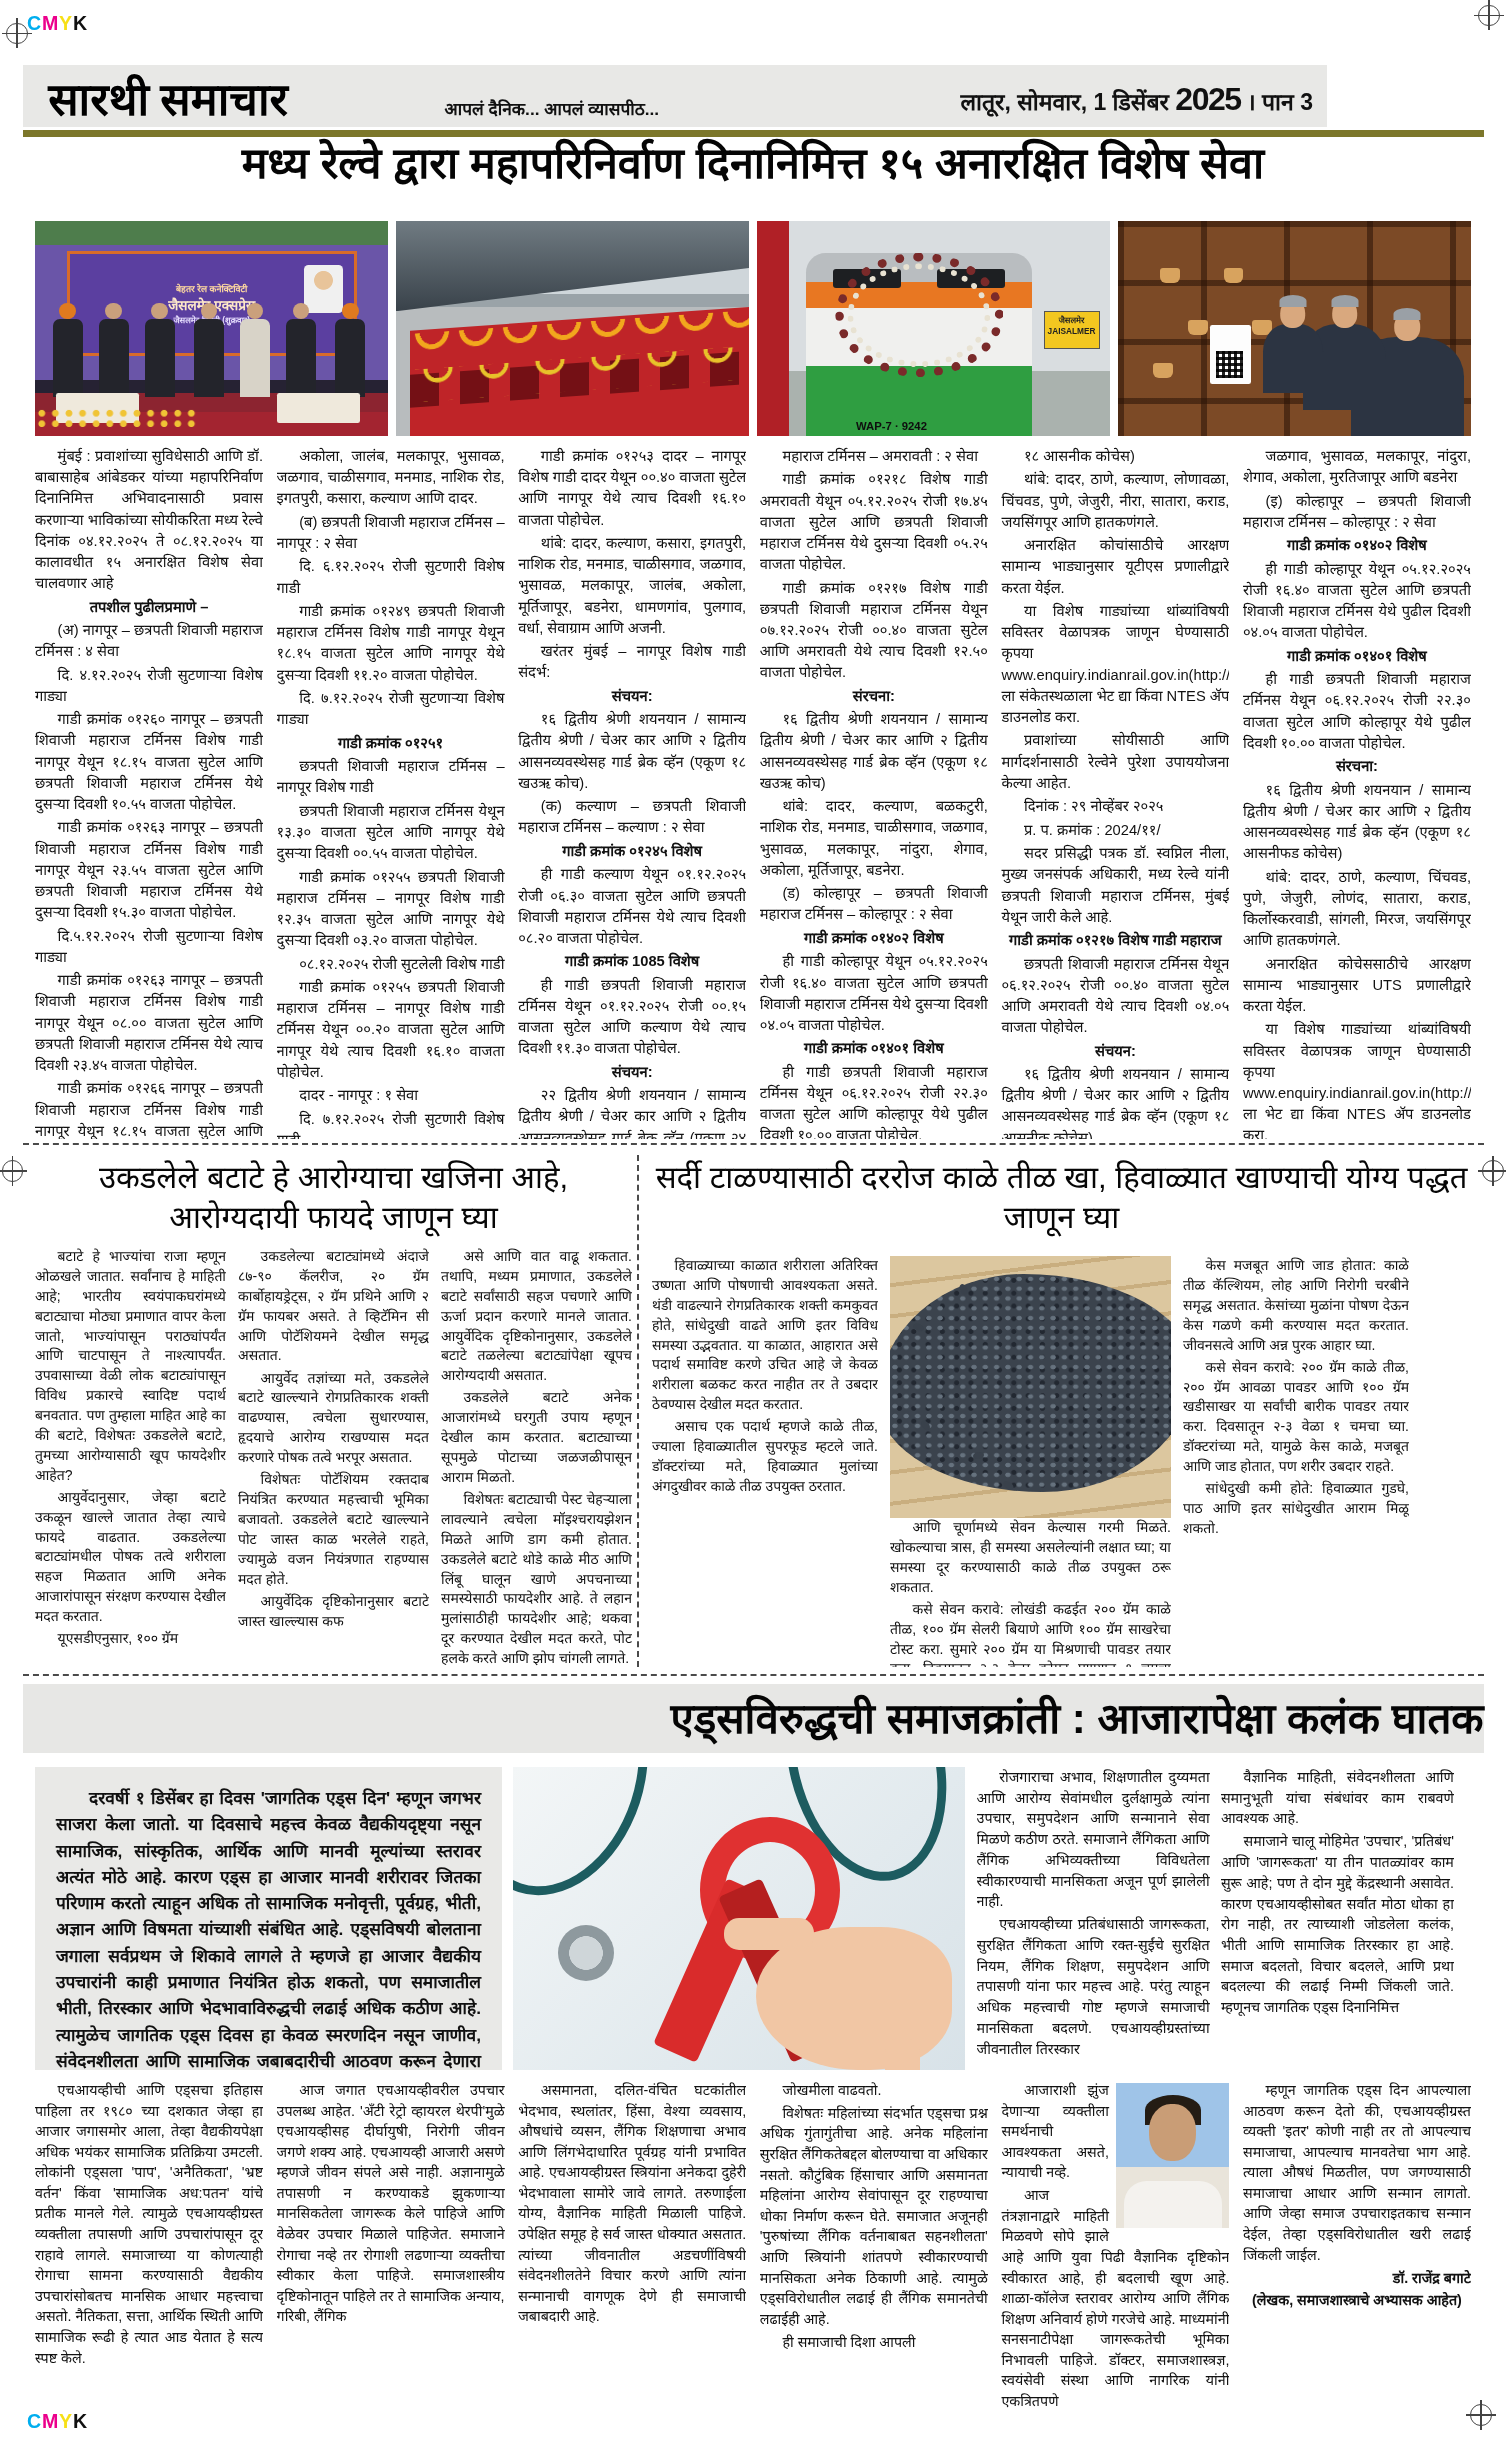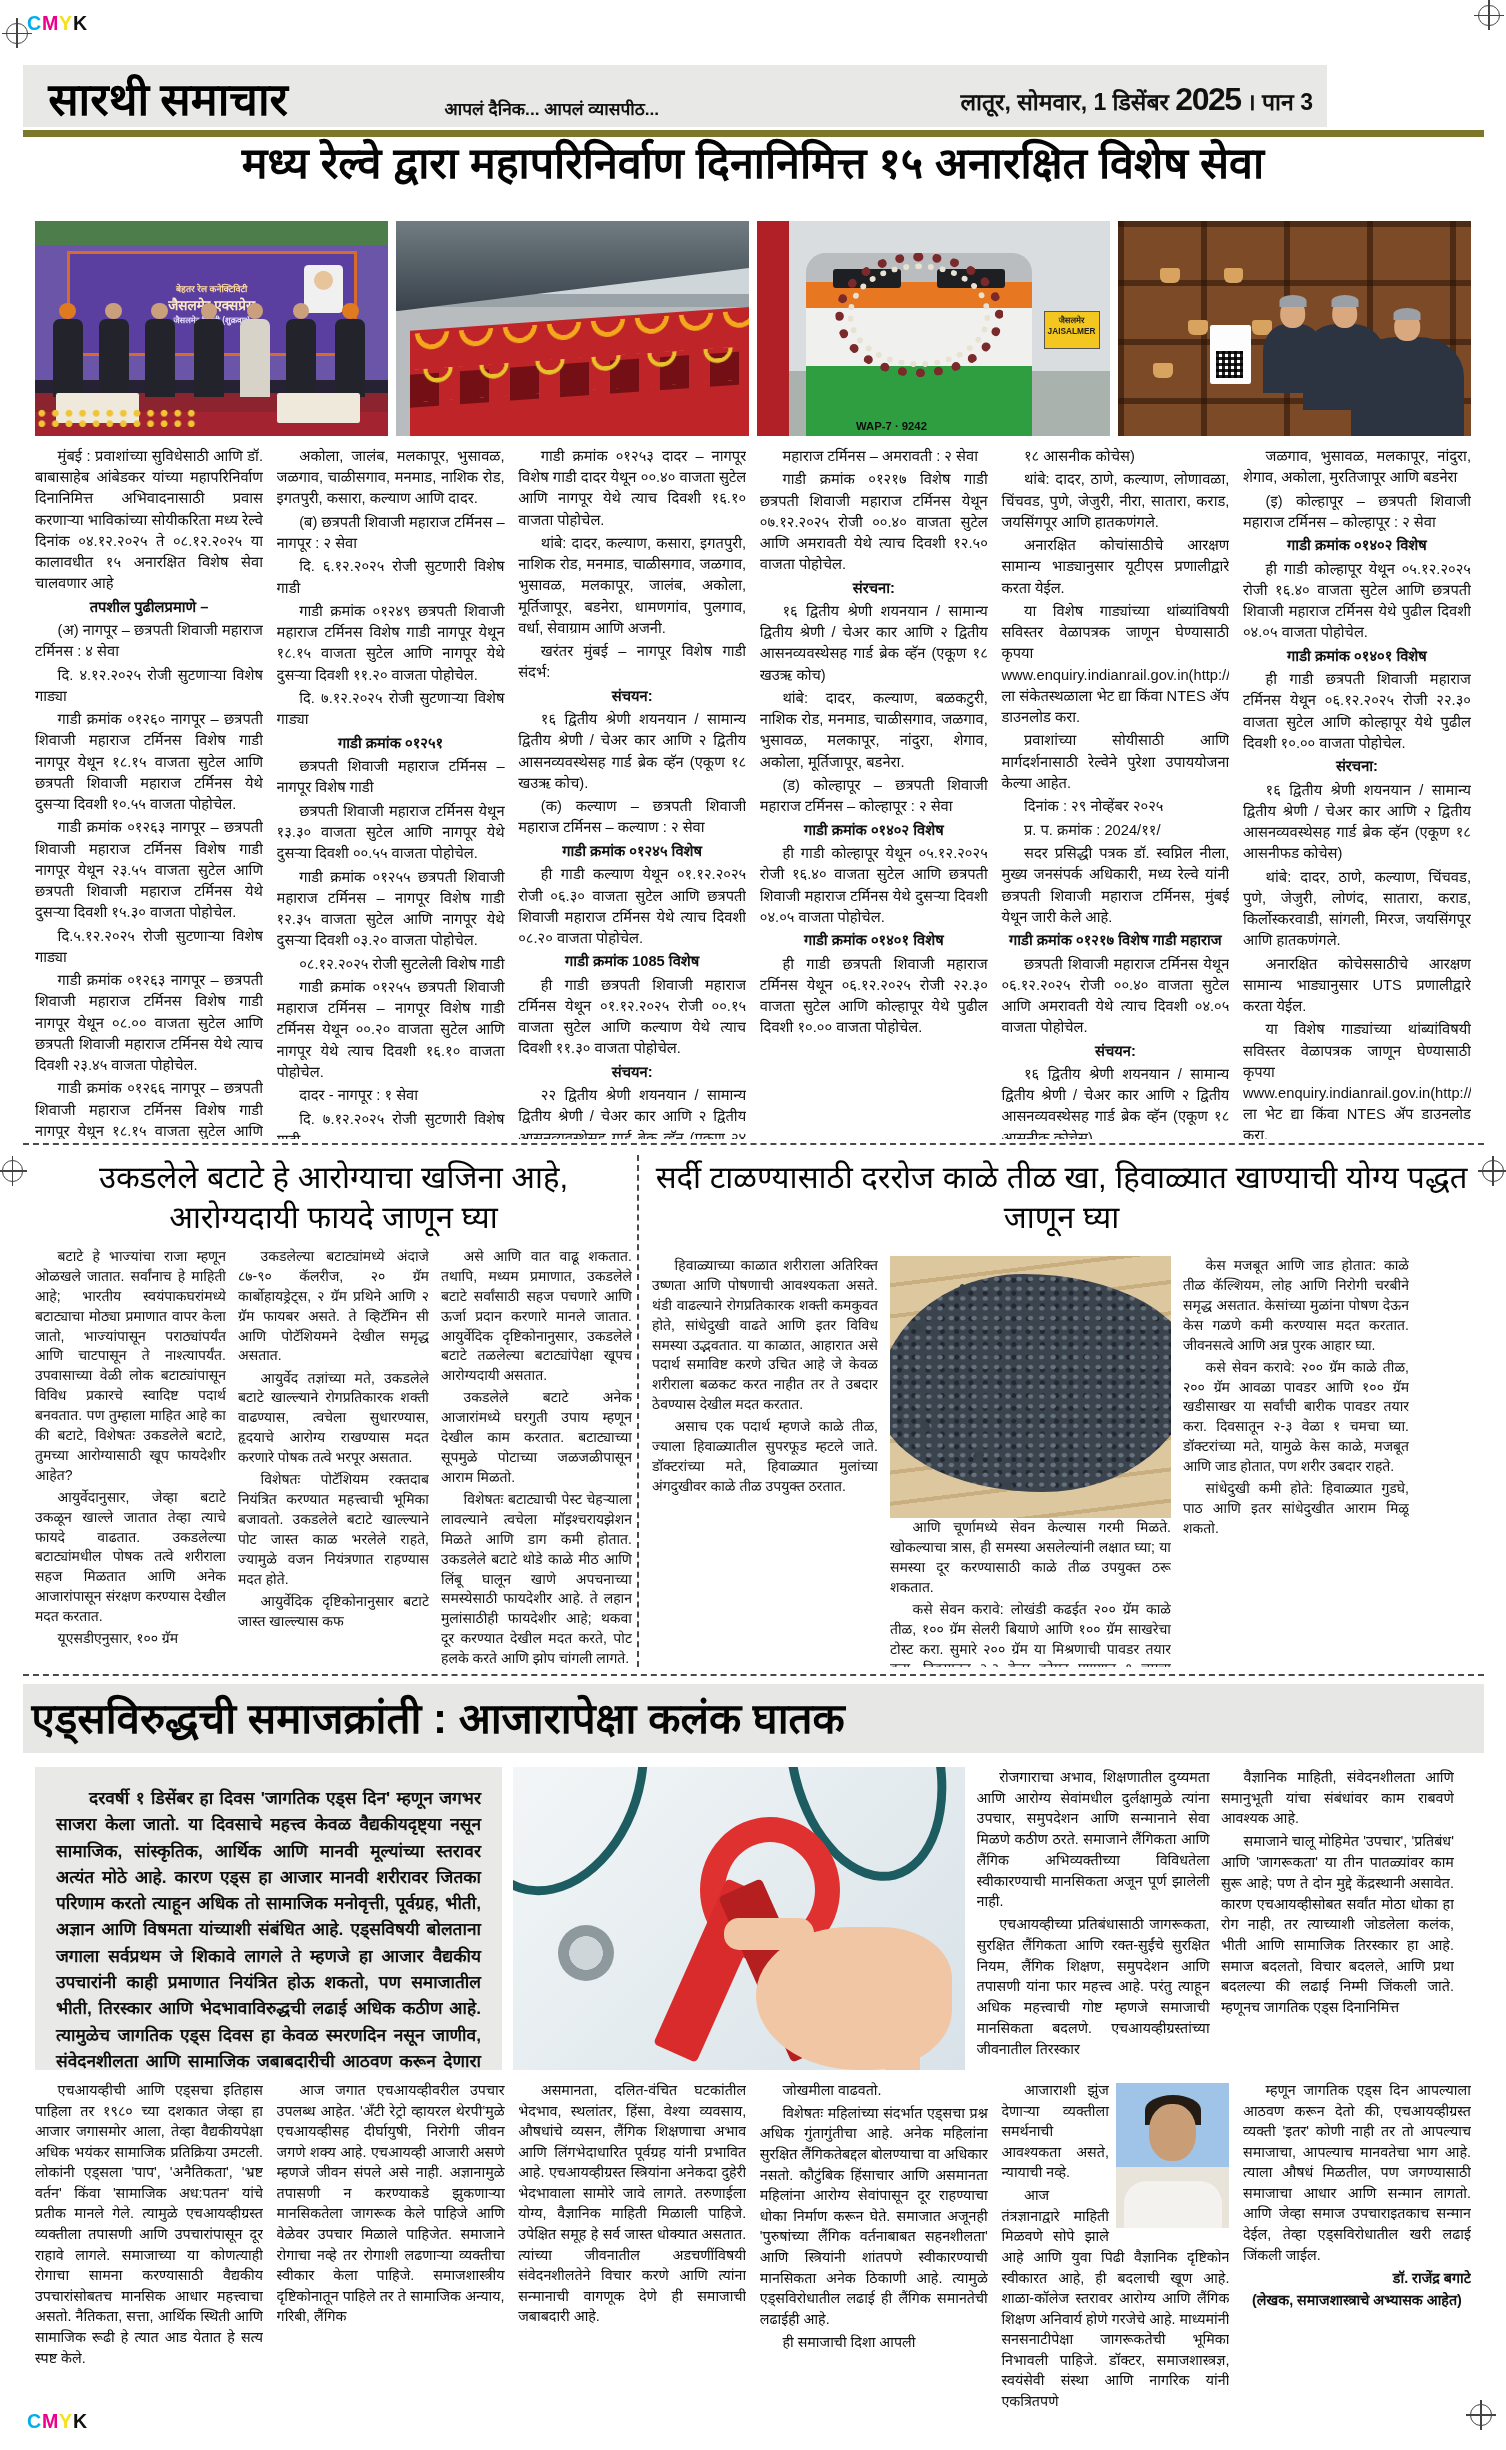"गाडी क्रमांक ०१२१८ विशेष गाडी" p { html: none -> <p>गाडी क्रमांक ०१२१८ विशेष गाडी अमरावती येथून ०५.१२.२०२५ रोजी १७.४५ वाजता सुटेल आणि छत्रपती शिवाजी महाराज टर्मिनस येथे दुसऱ्या दिवशी ०५.२५ वाजता पोहोचेल.</p> }
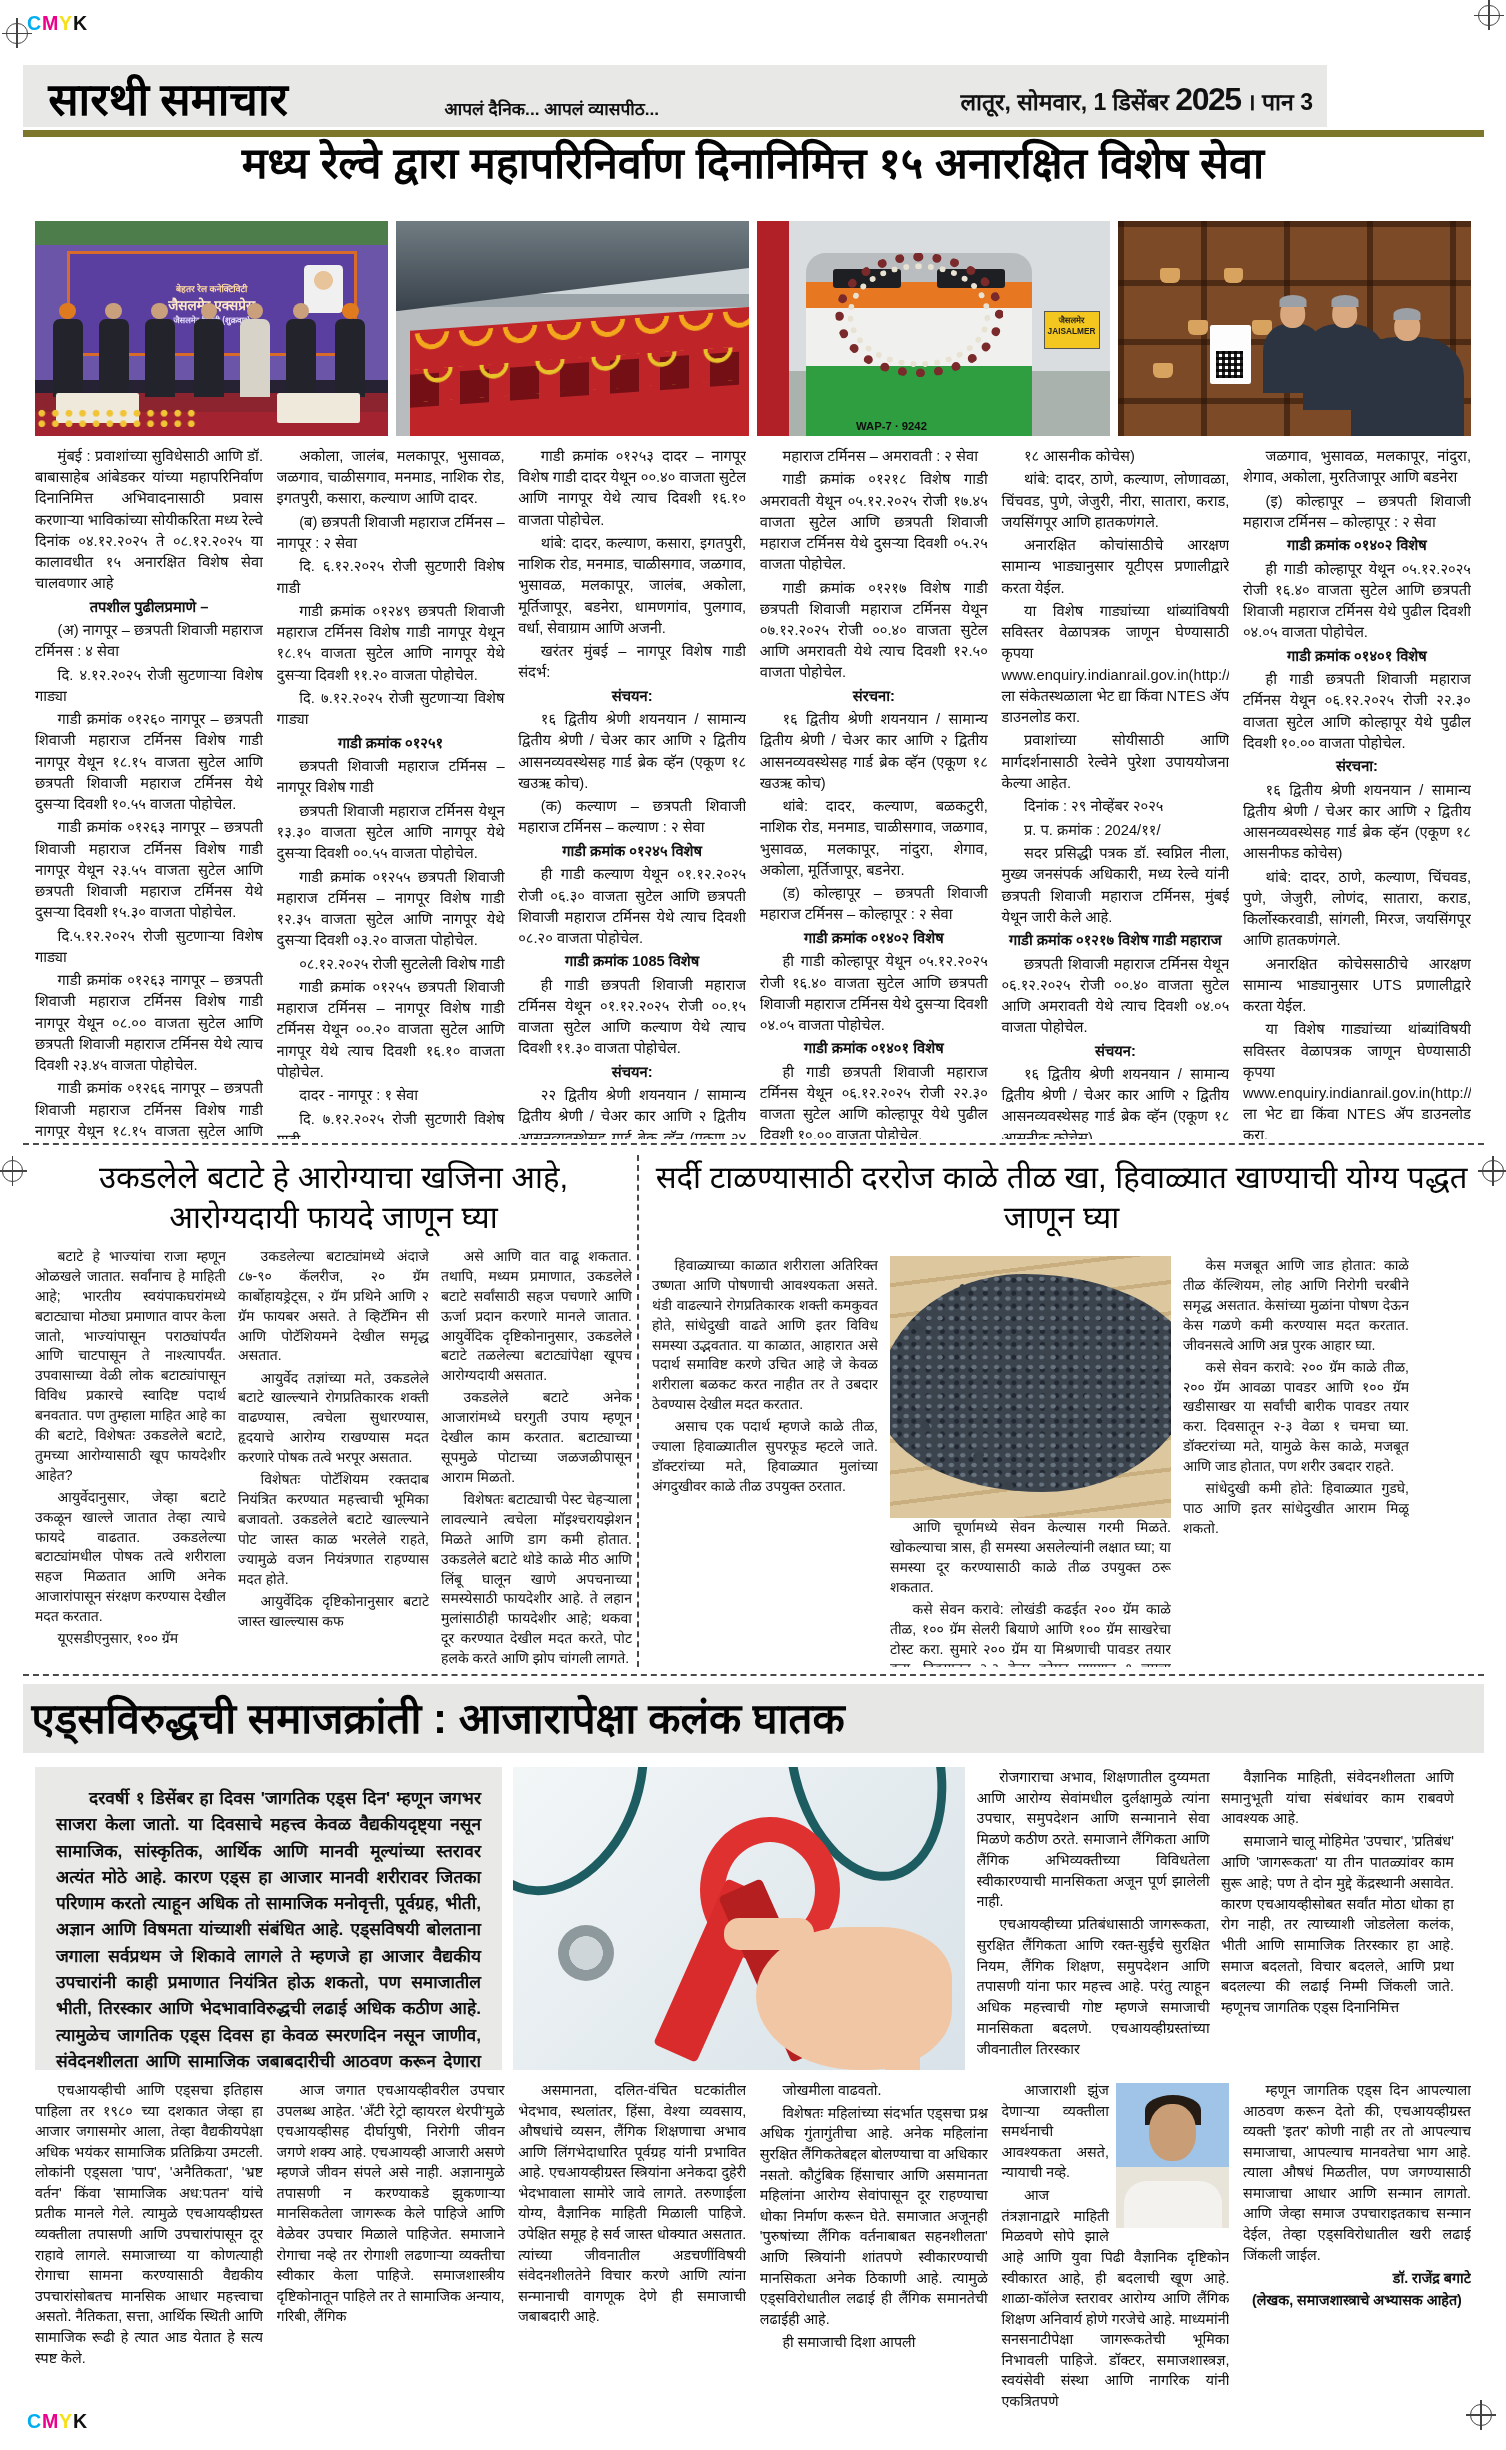"एड्सविरुद्धची समाजक्रांती : आजारापेक्षा" .aids-band .t { padding-left: 9px -> none; text-align: left -> right }
